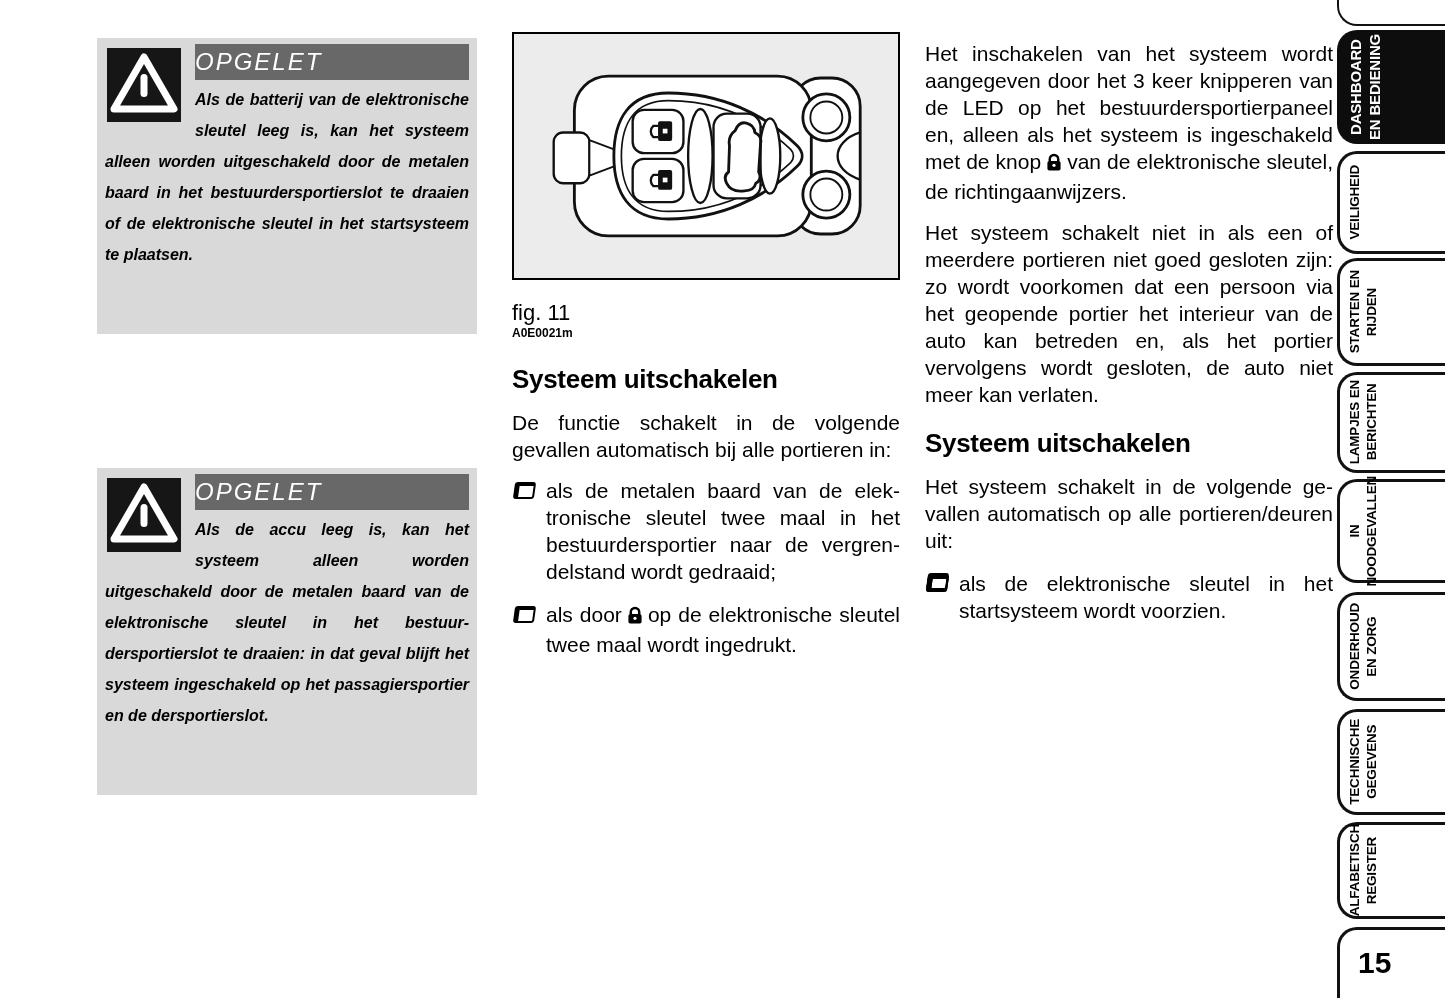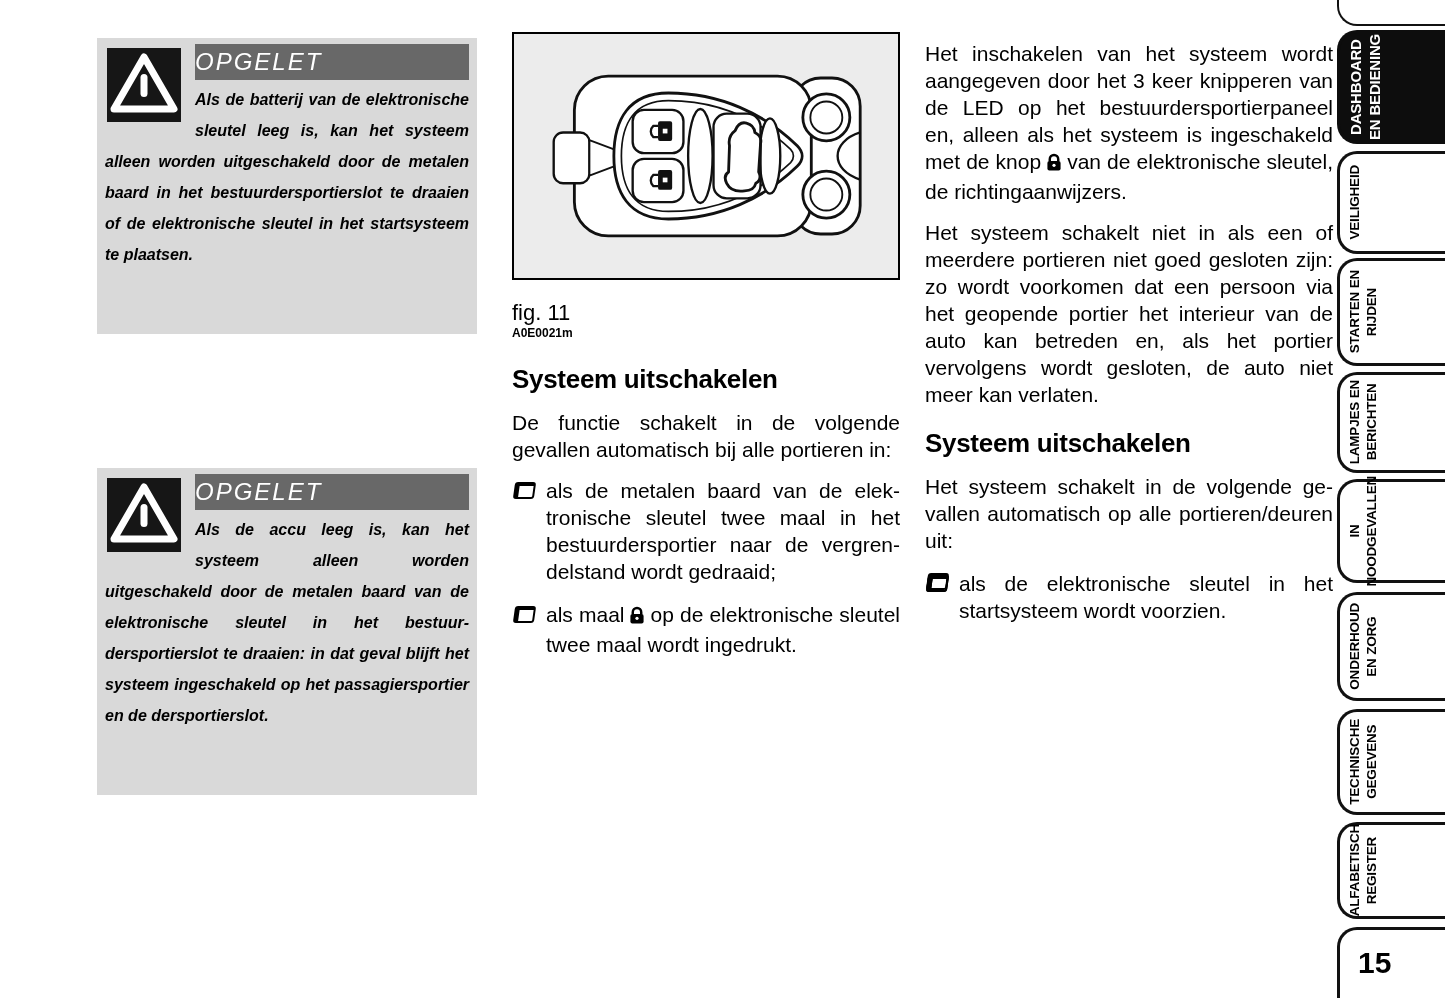"als maal" span { text: maal -> door }
